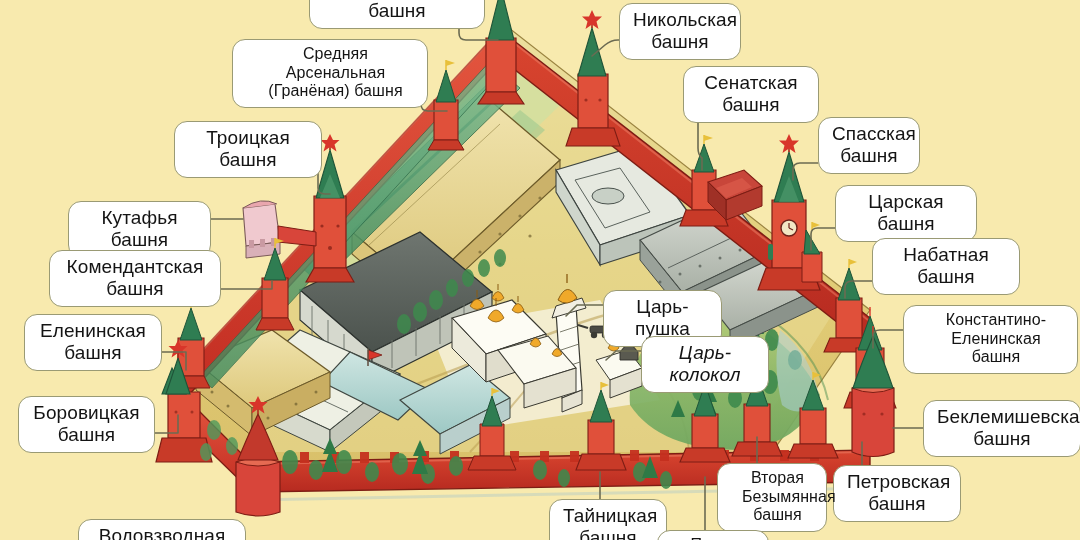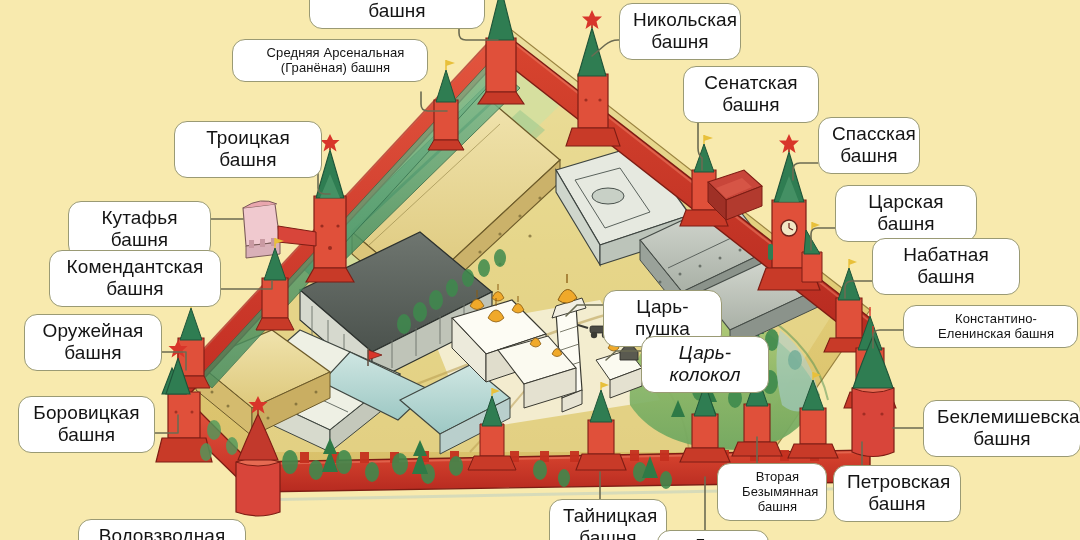"Средняя Арсенальная" .lbl.sm { font-size: 13px -> 16px }
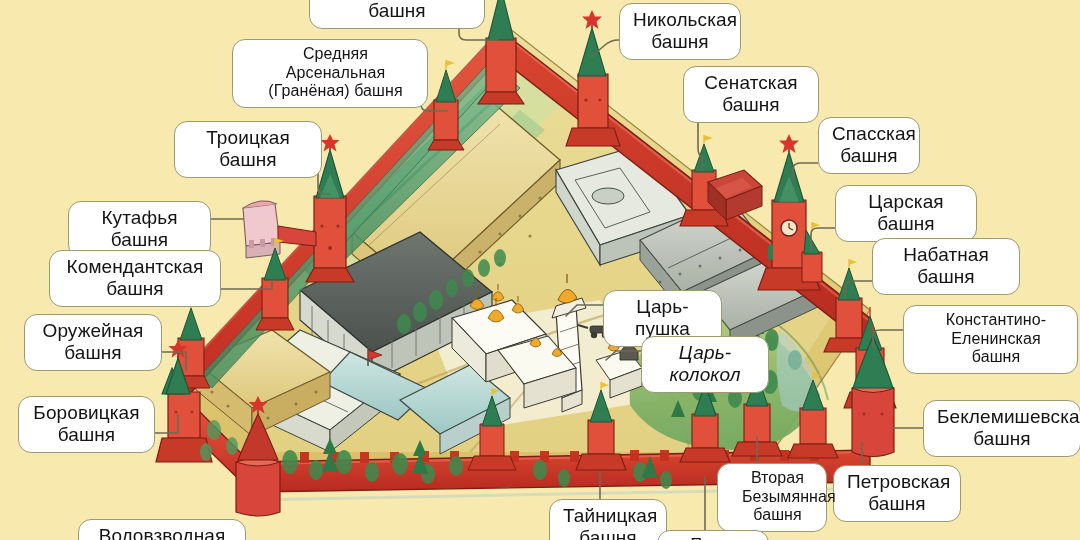"Оружейная" div.lbl { text: Оружейная -> Еленинская }
